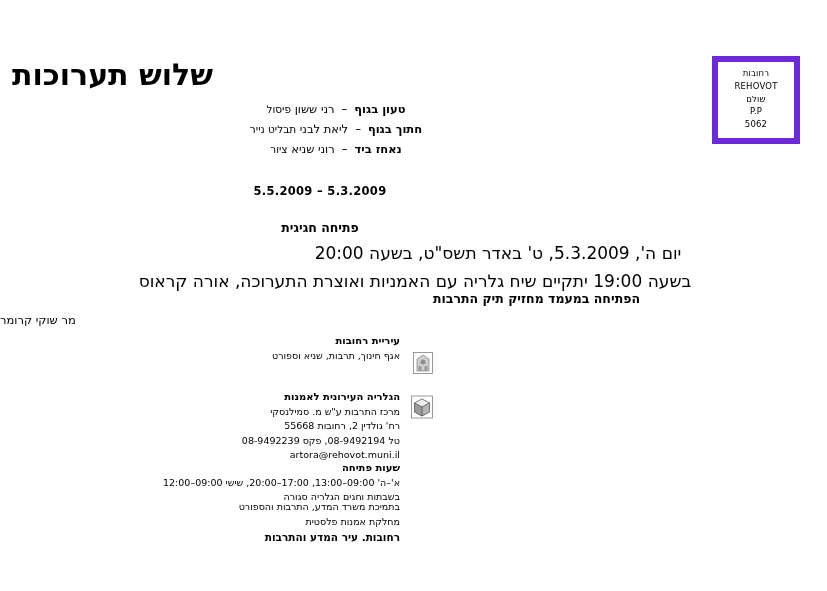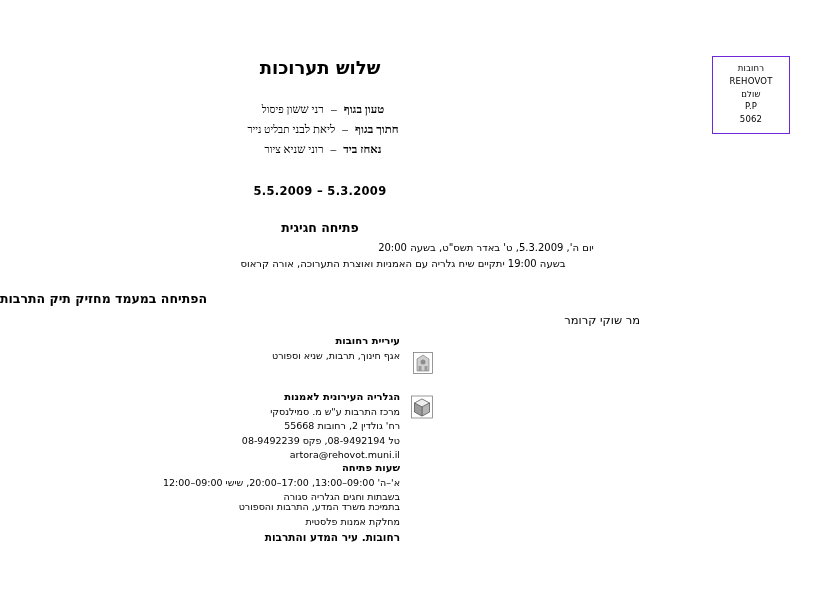"שלוש תערוכות" .title { font-size: 18px -> 30px; padding-left: none -> 12px; text-align: center -> left }
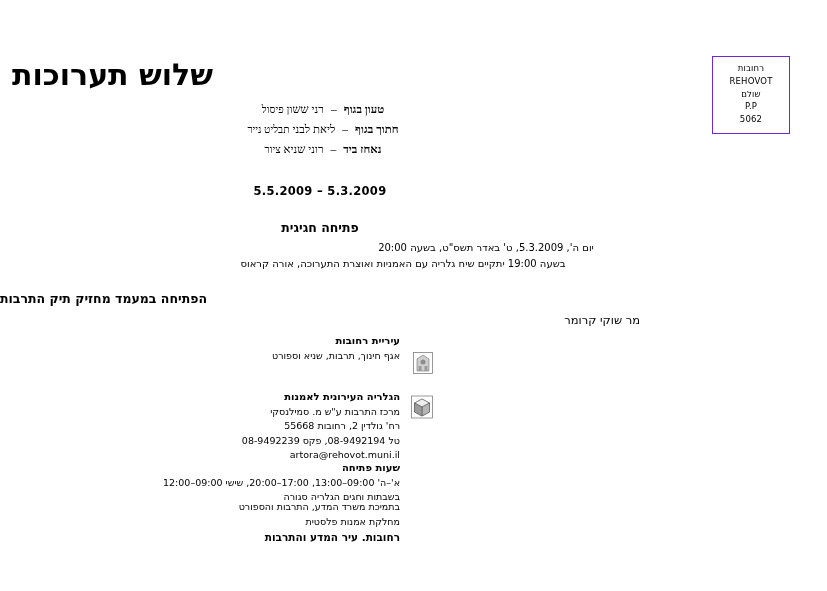"רחובות" .stamp-box { border: 1px solid #6d28d9 -> 6px solid #6d28d9 }
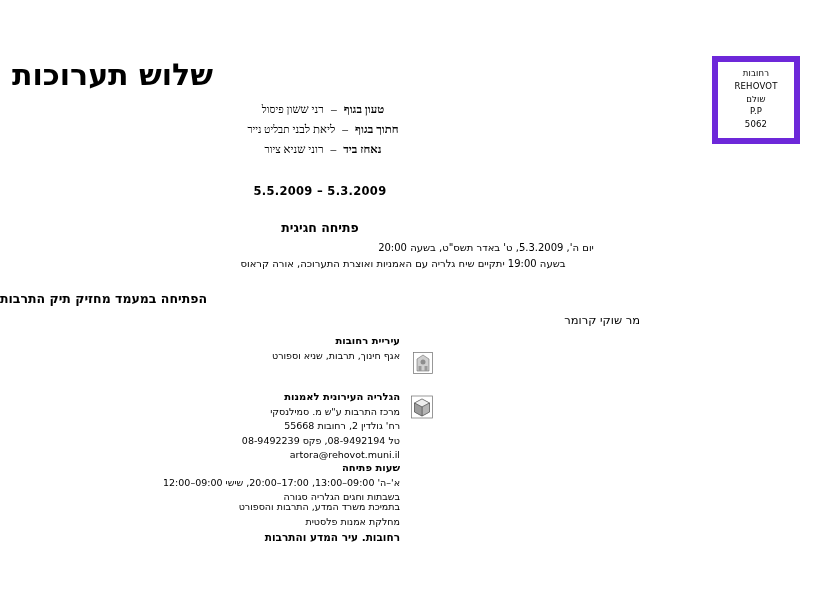"טעון בגוף–רני ששון פיסול" .works { font-family: Liberation Serif, serif -> none; left: 3px -> 16px }
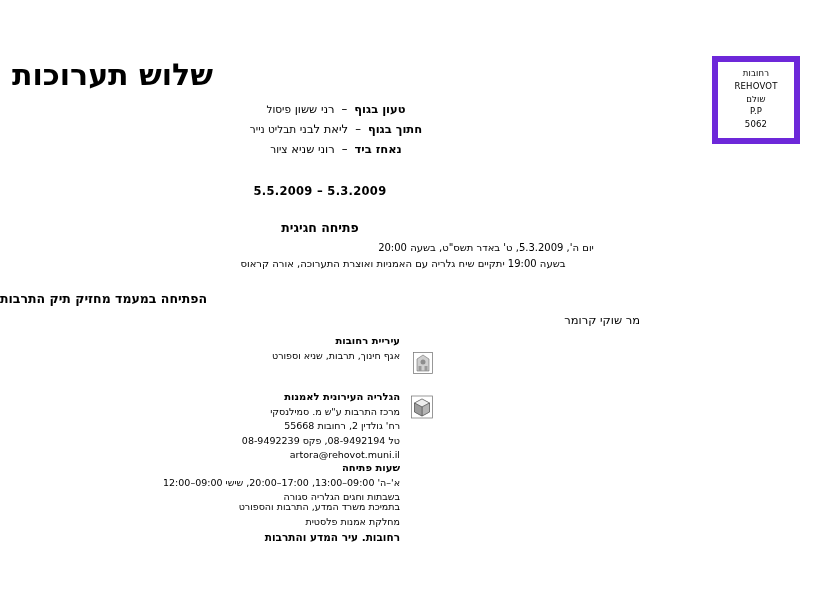"יום ה', 5.3.2009, ט' באדר" .opening-lines { font-size: 10px -> 17px; padding-left: none -> 12px }
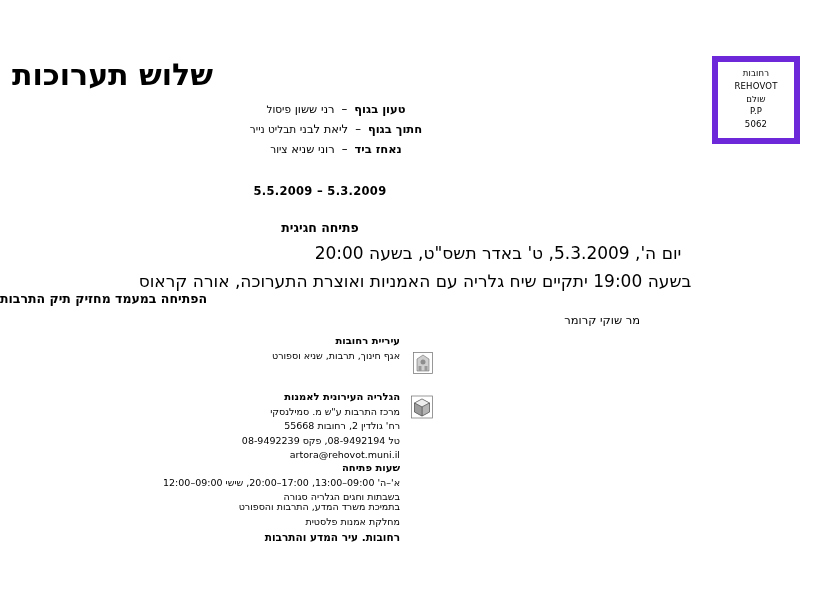"הפתיחה במעמד מחזיק תיק התרבות" .kit-head { text-align: left -> right }
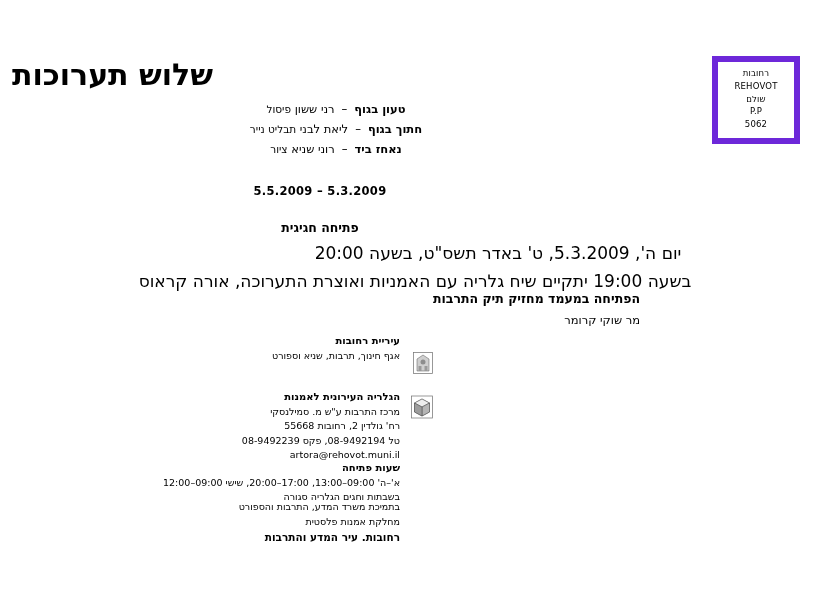"מר שוקי קרומר" .kit-sub { text-align: right -> left }
